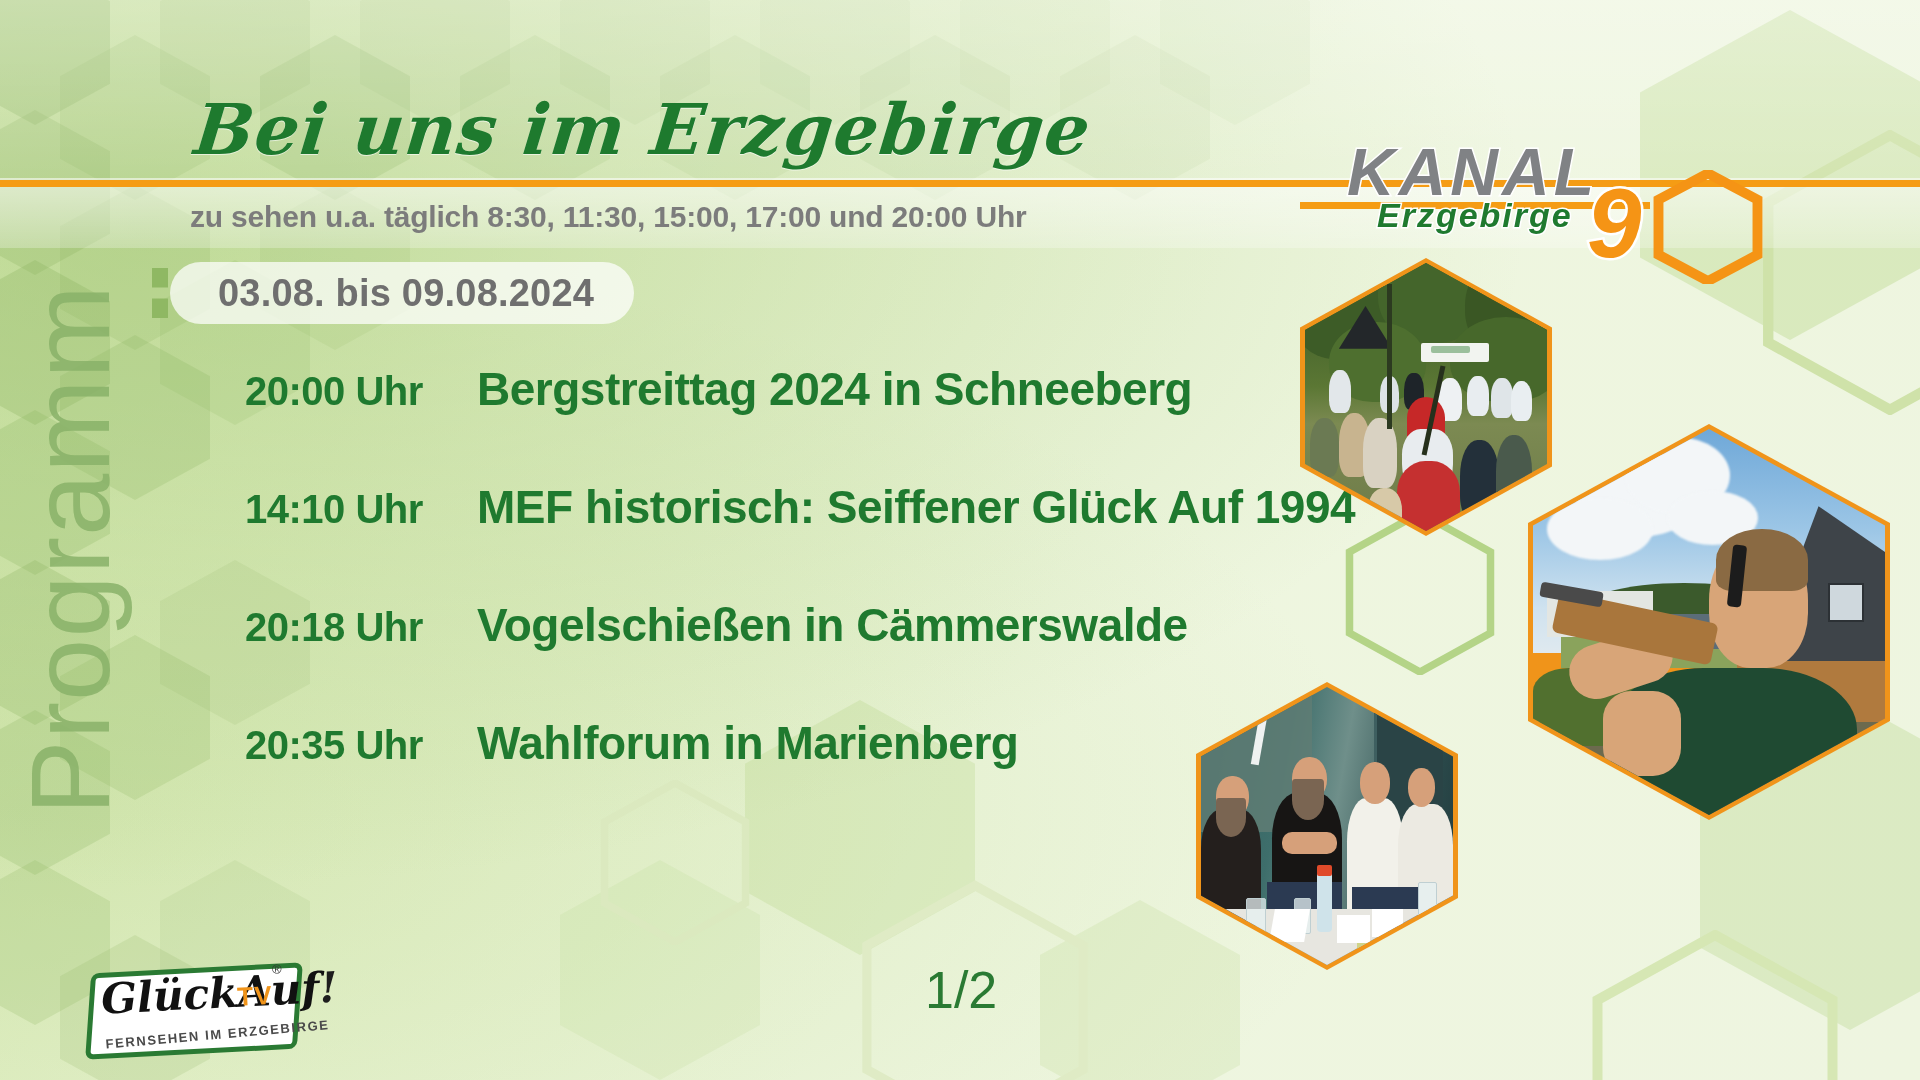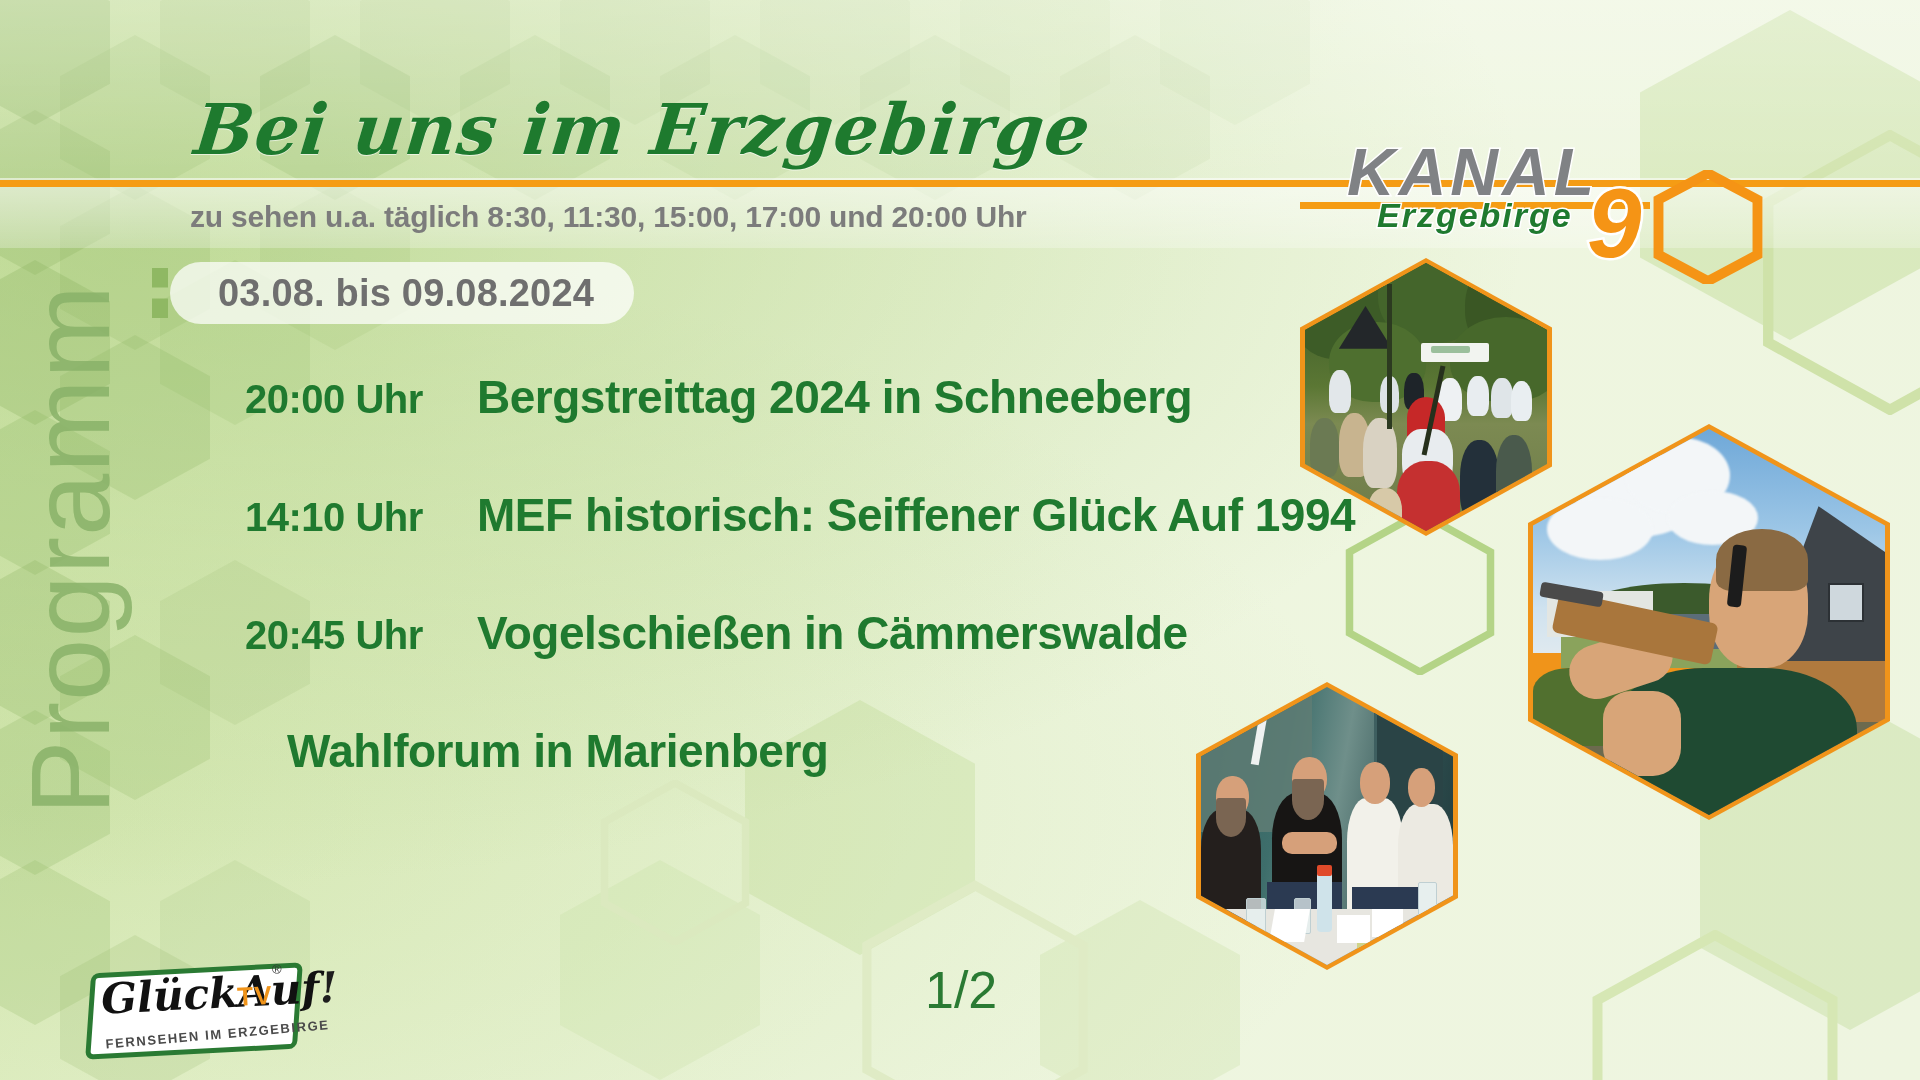"20:00 Uhr" .proglist { top: 370px -> 362px }
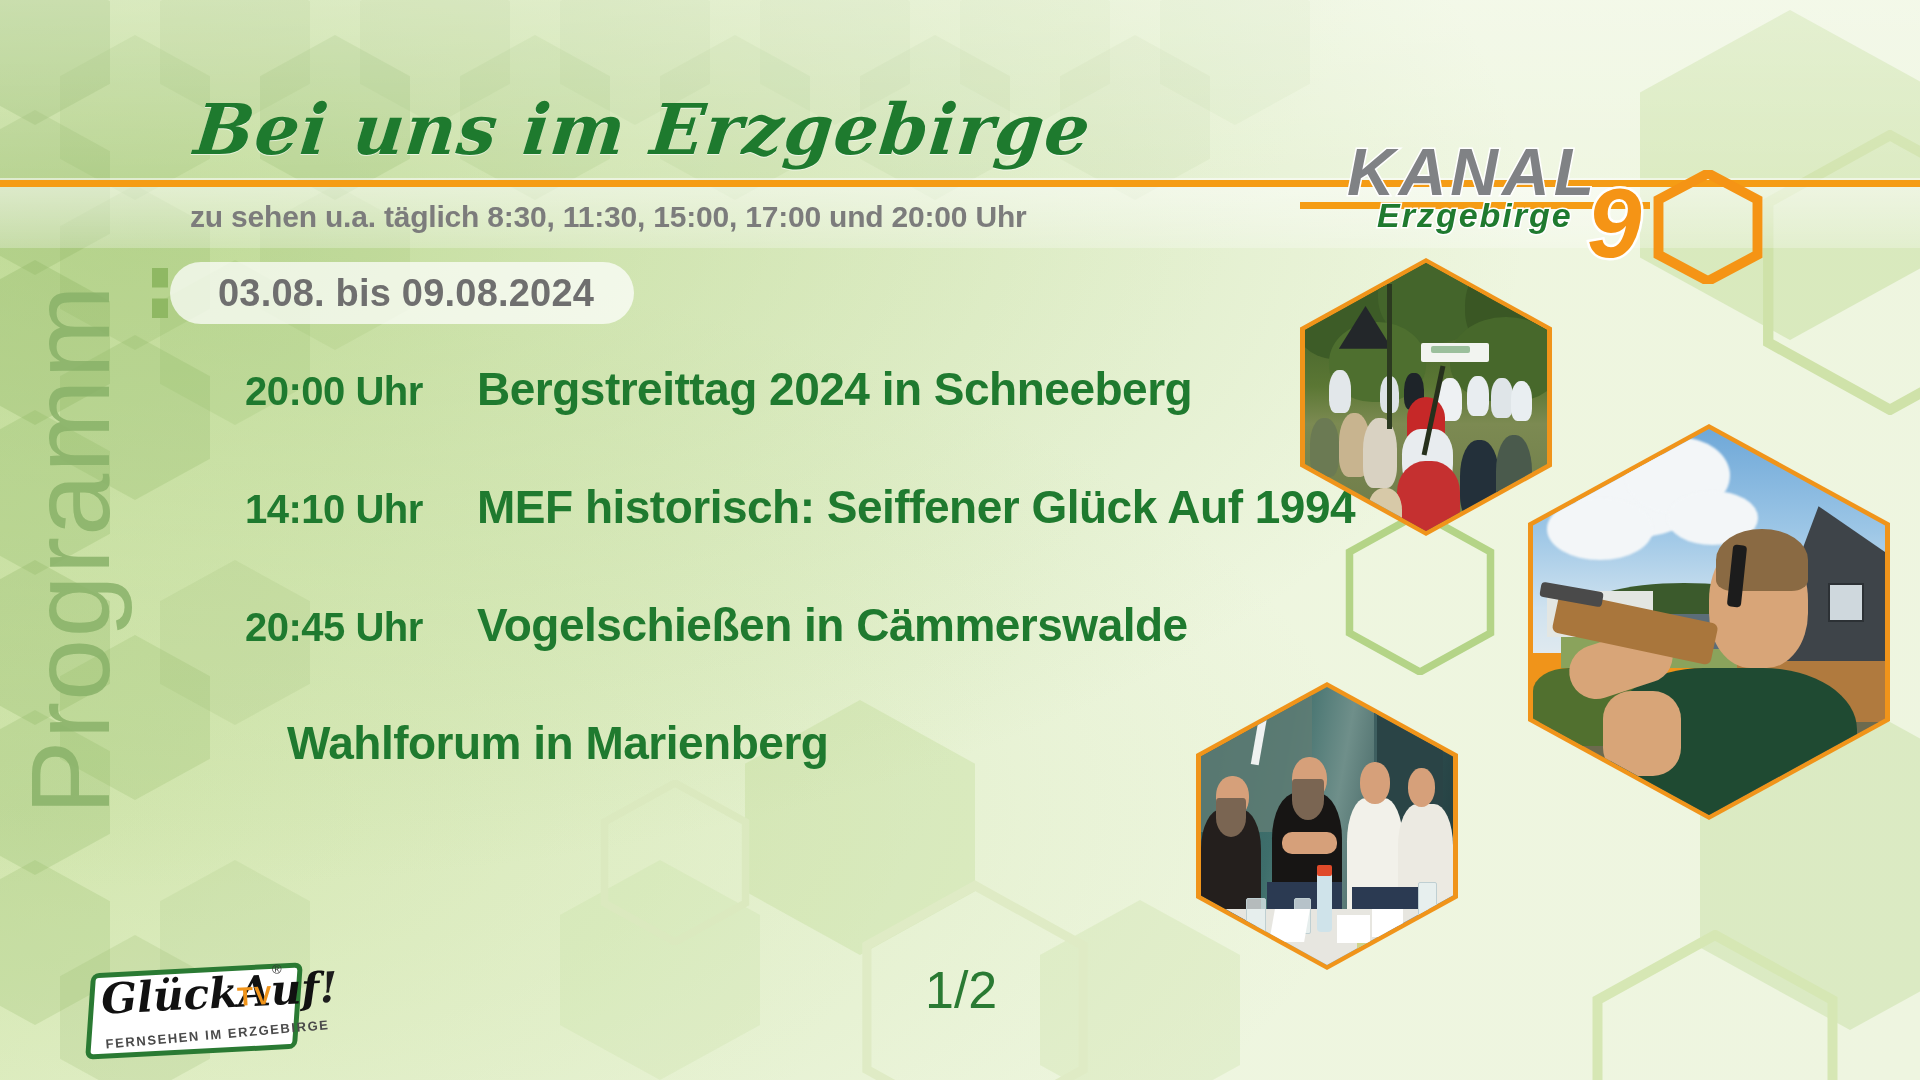"20:45 Uhr" span.ptime { text: 20:45 -> 20:18 }
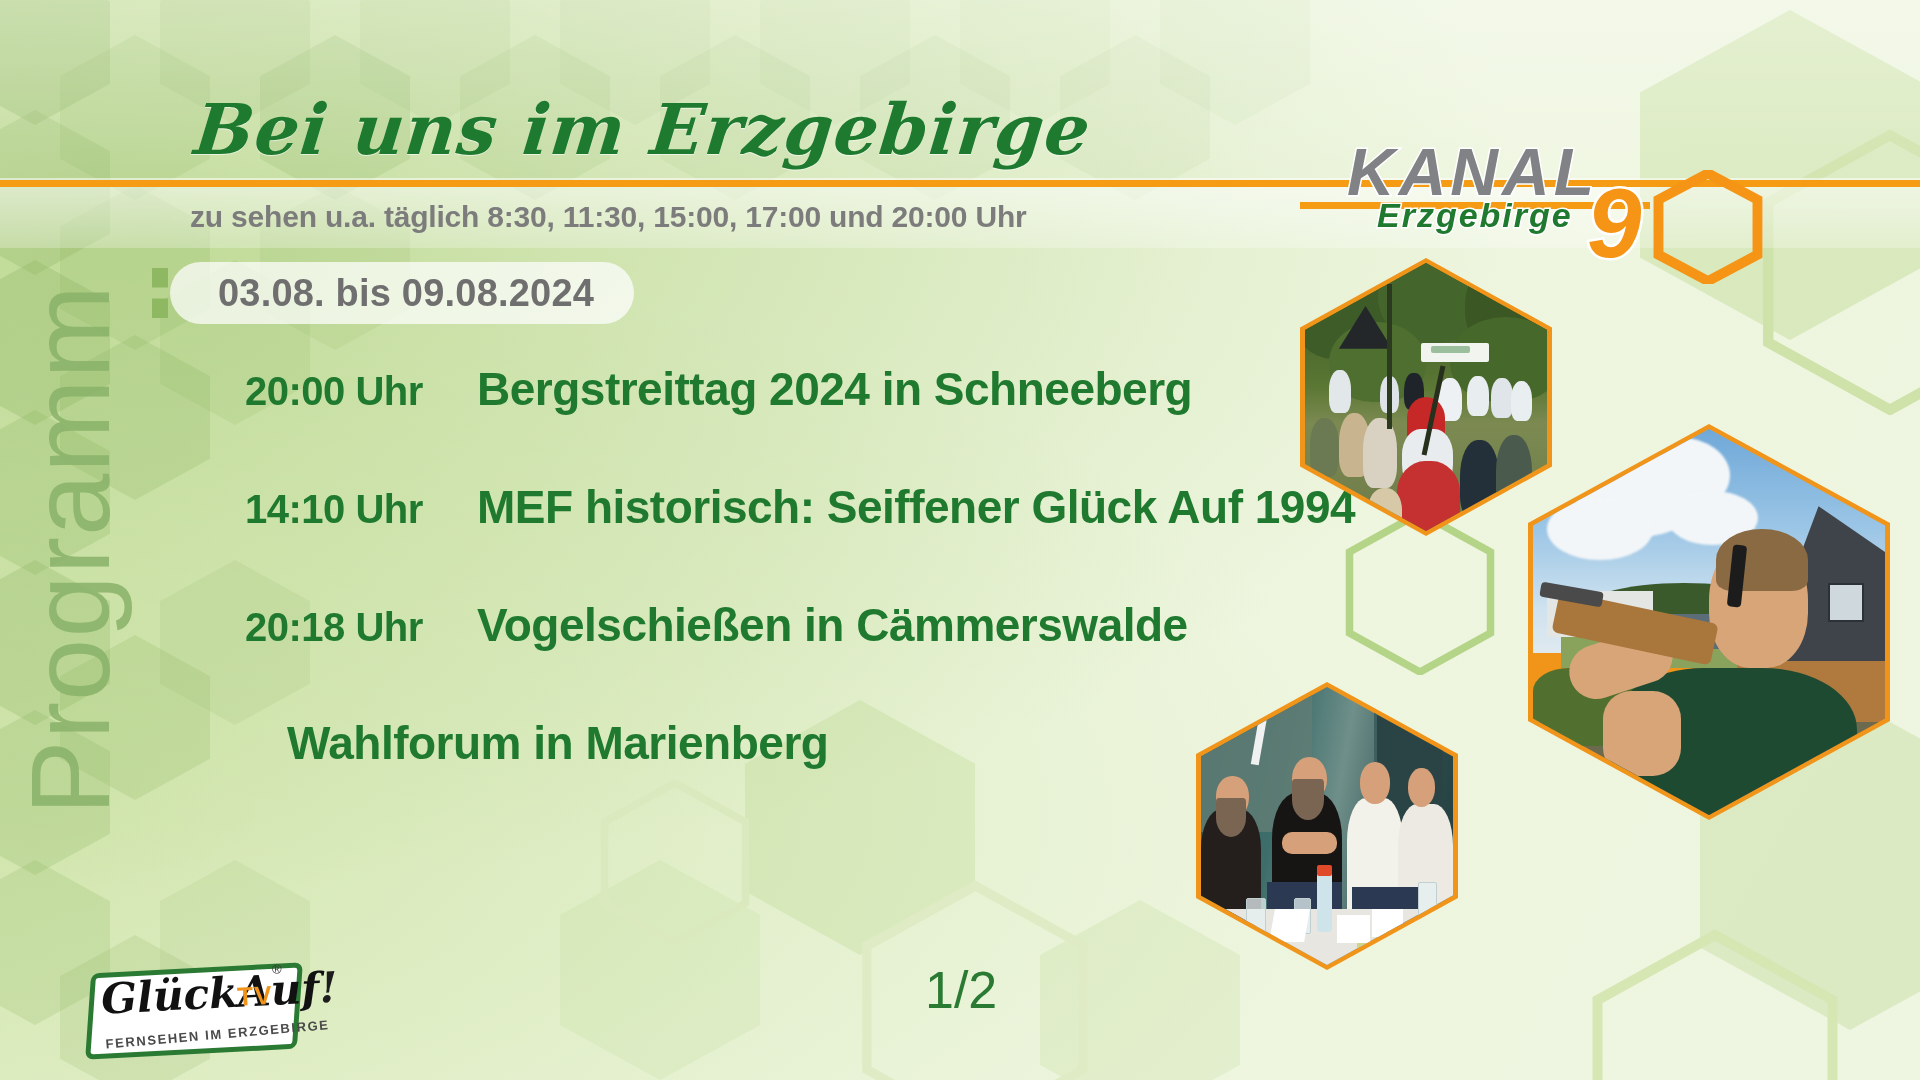"20:35 Uhr" span.ptime { html: none -> <span>20:35 Uhr</span> }
